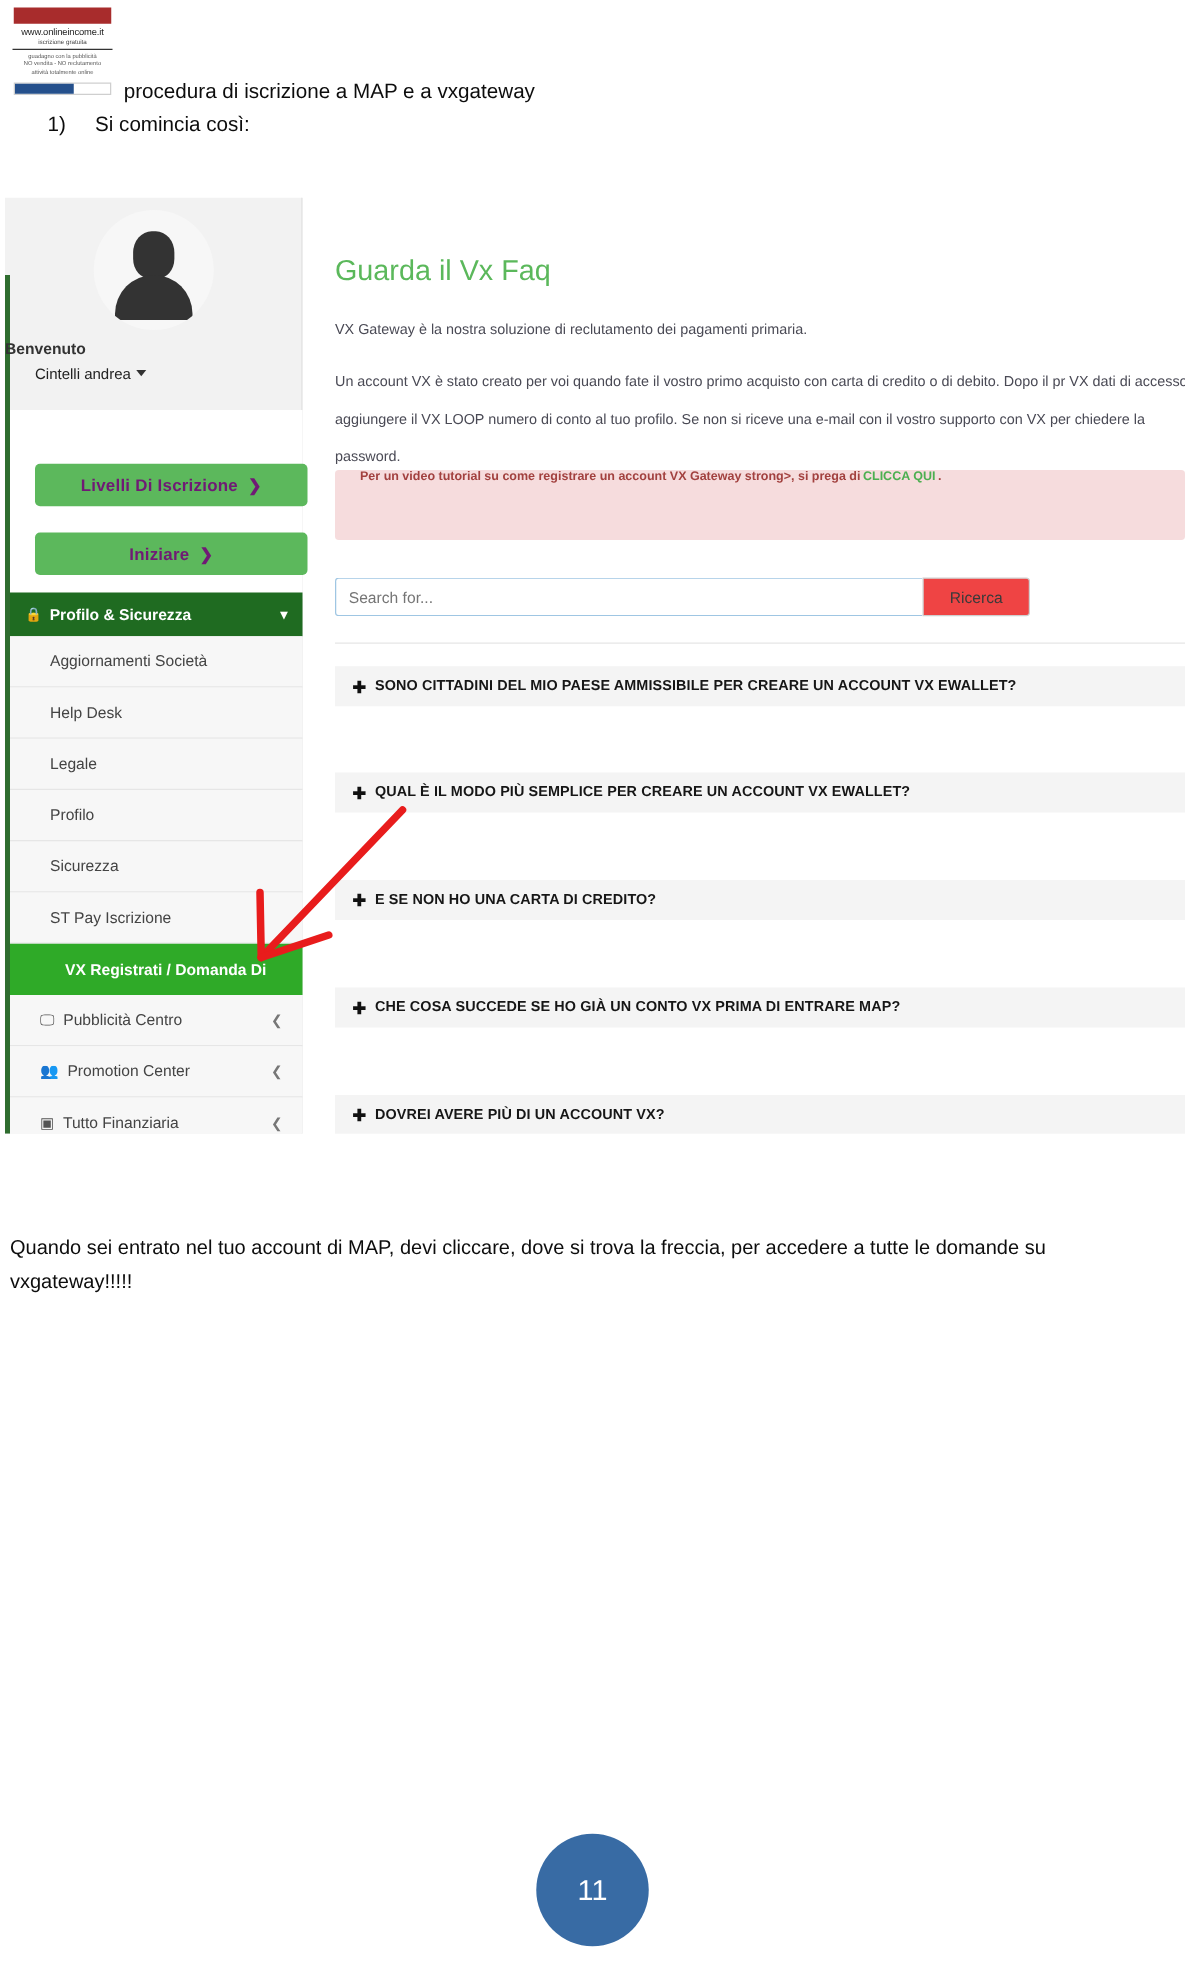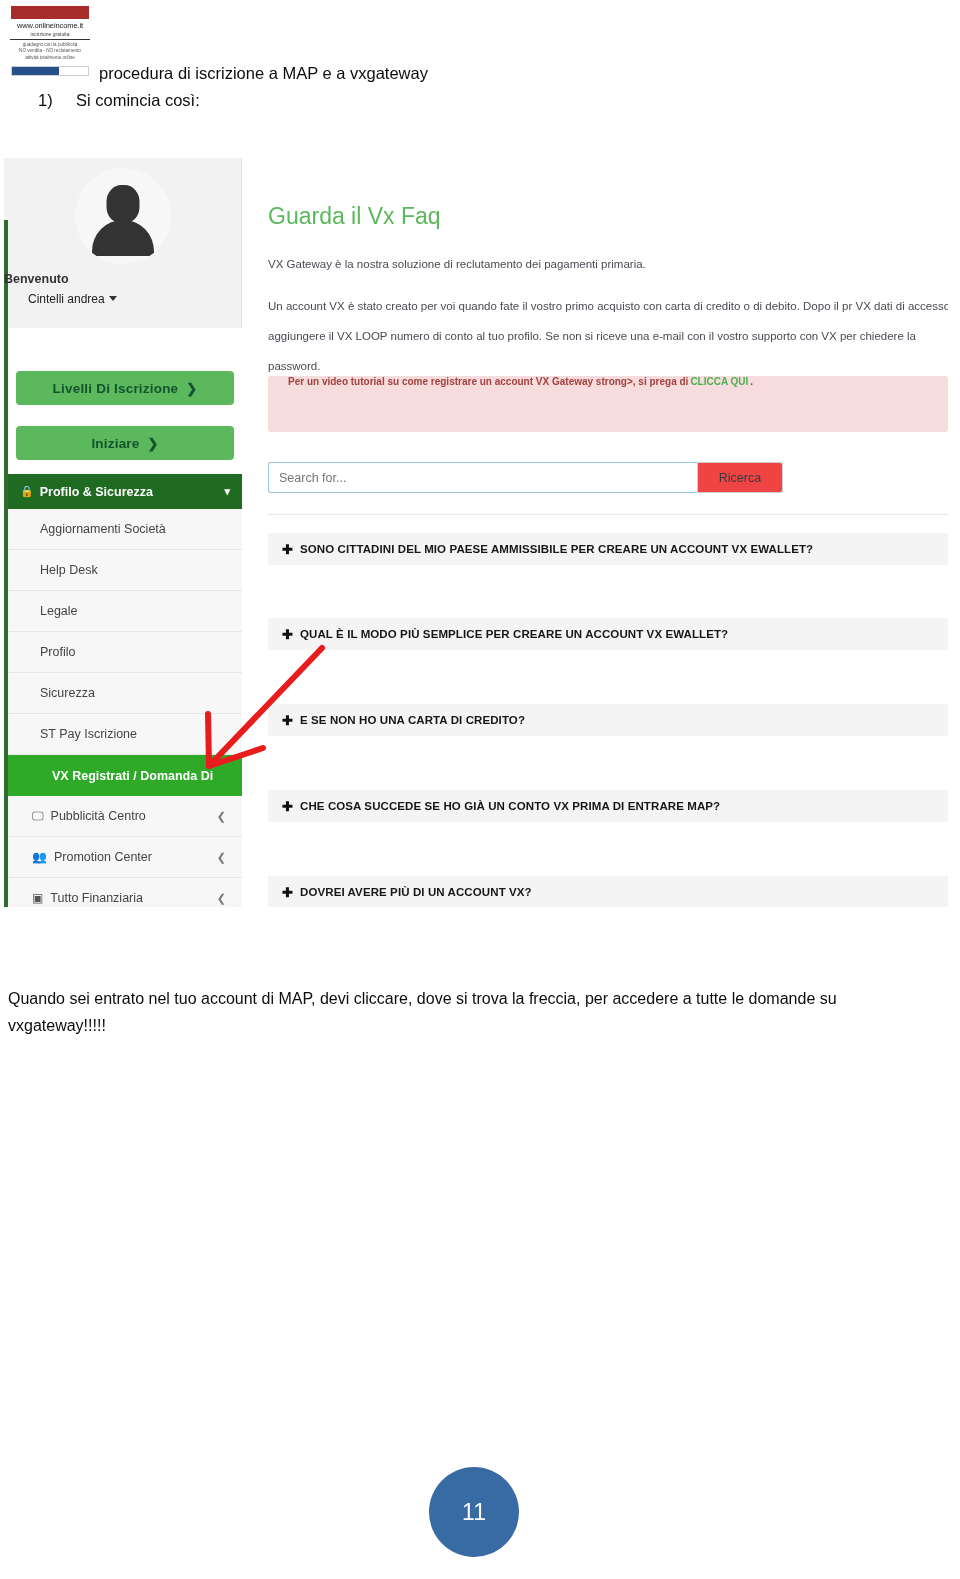"Livelli Di Iscrizione" .gbtn { color: #14532d -> #701a75; left: 12px -> 24px }
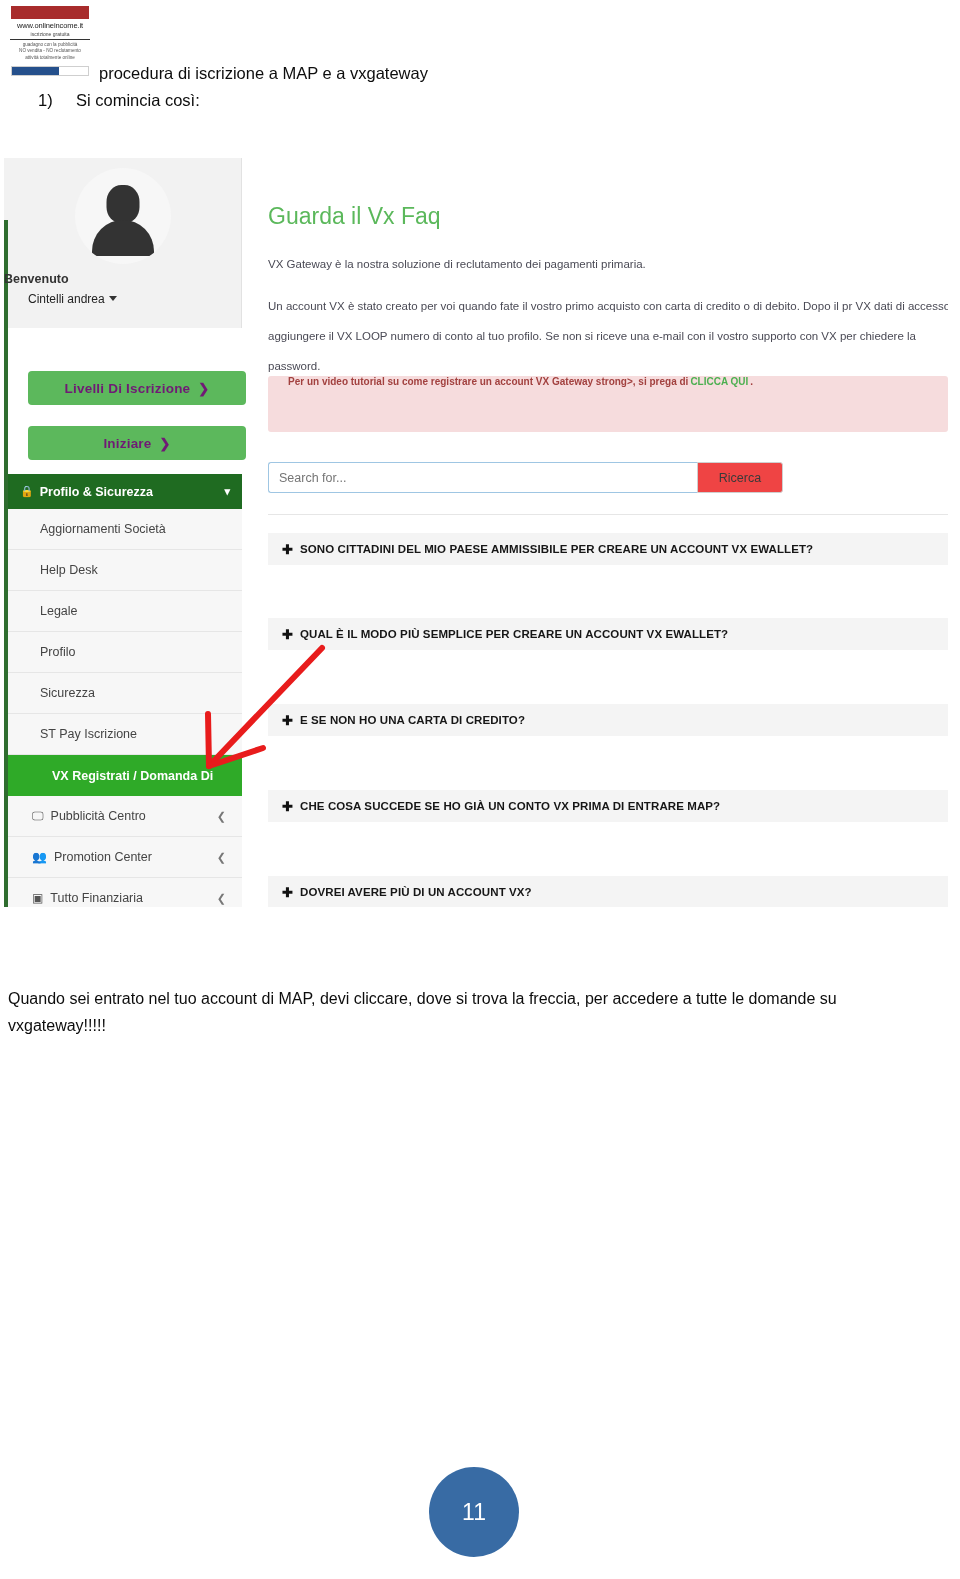"Search for..." .searchbar { width: 515px -> 556px }
